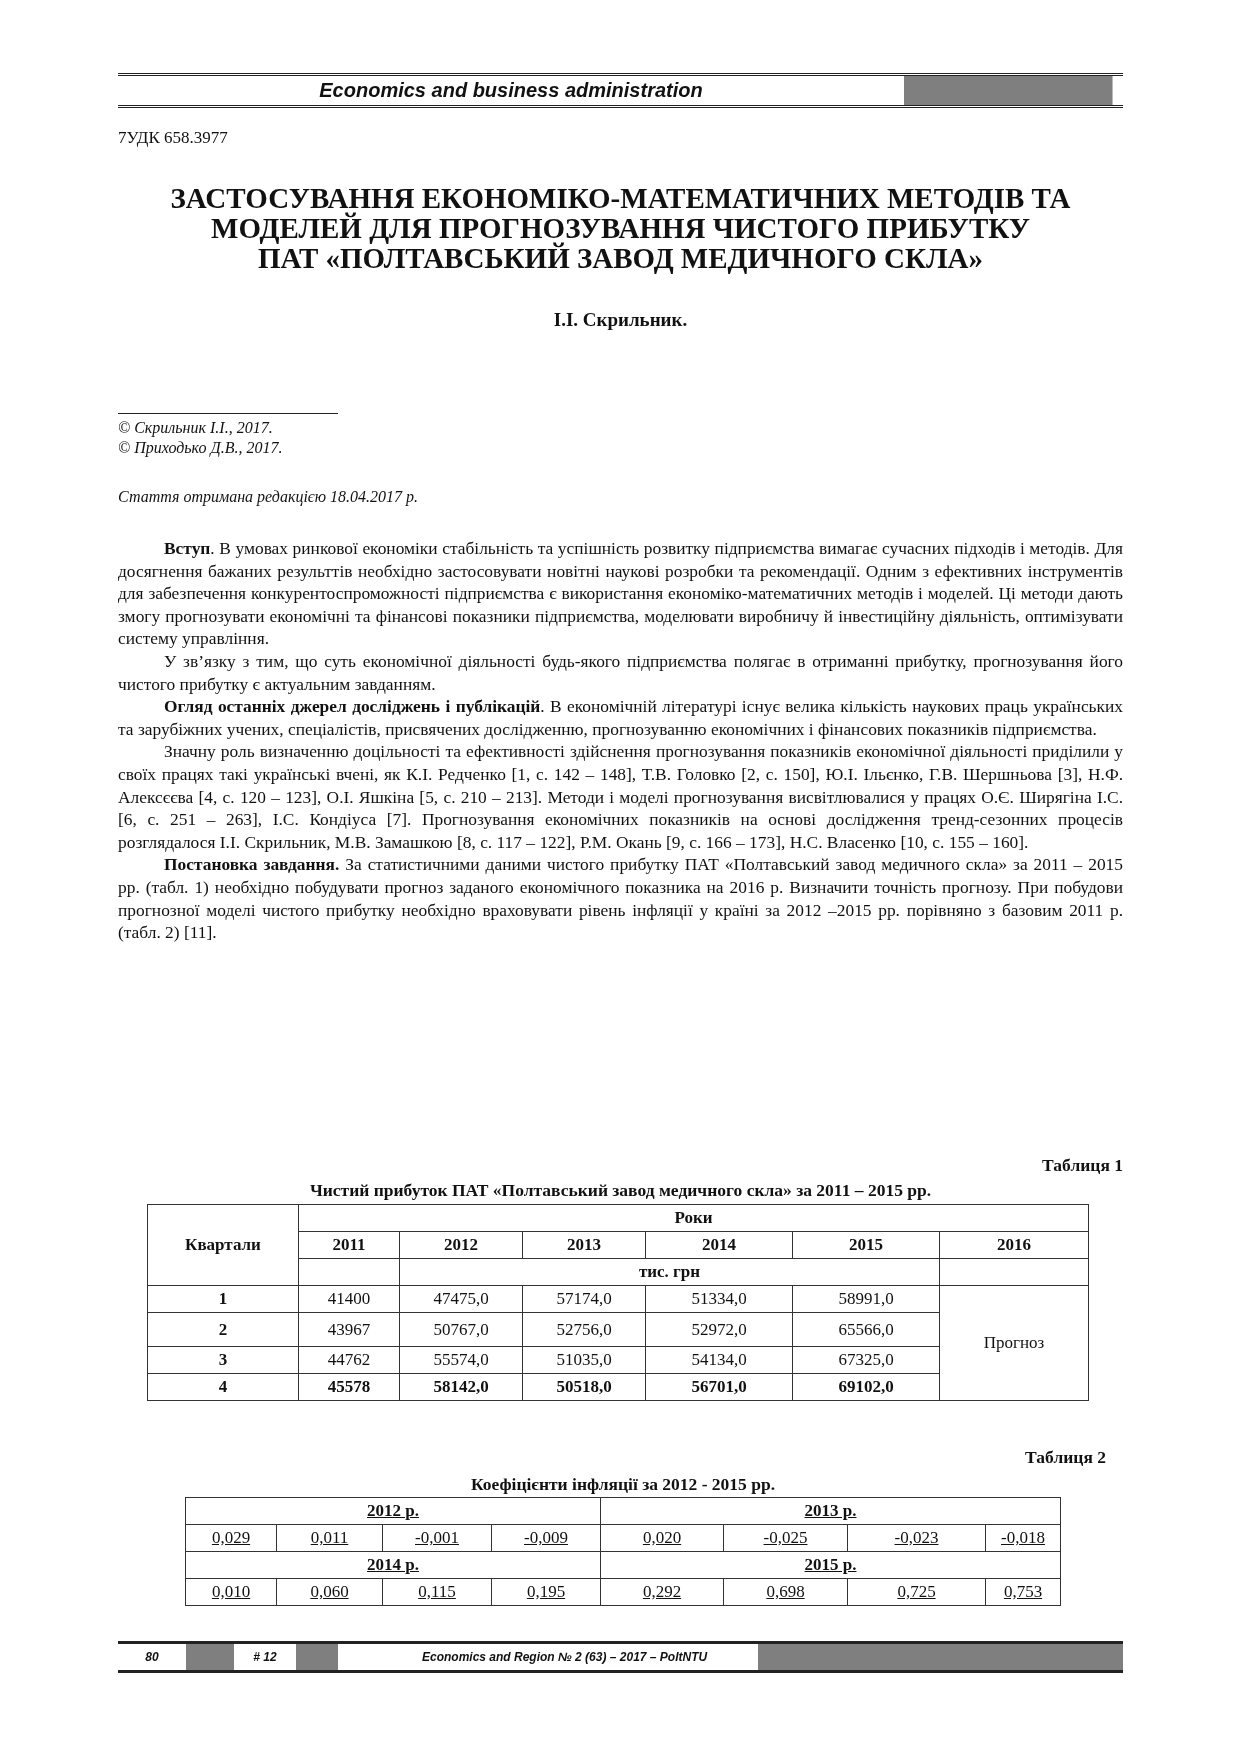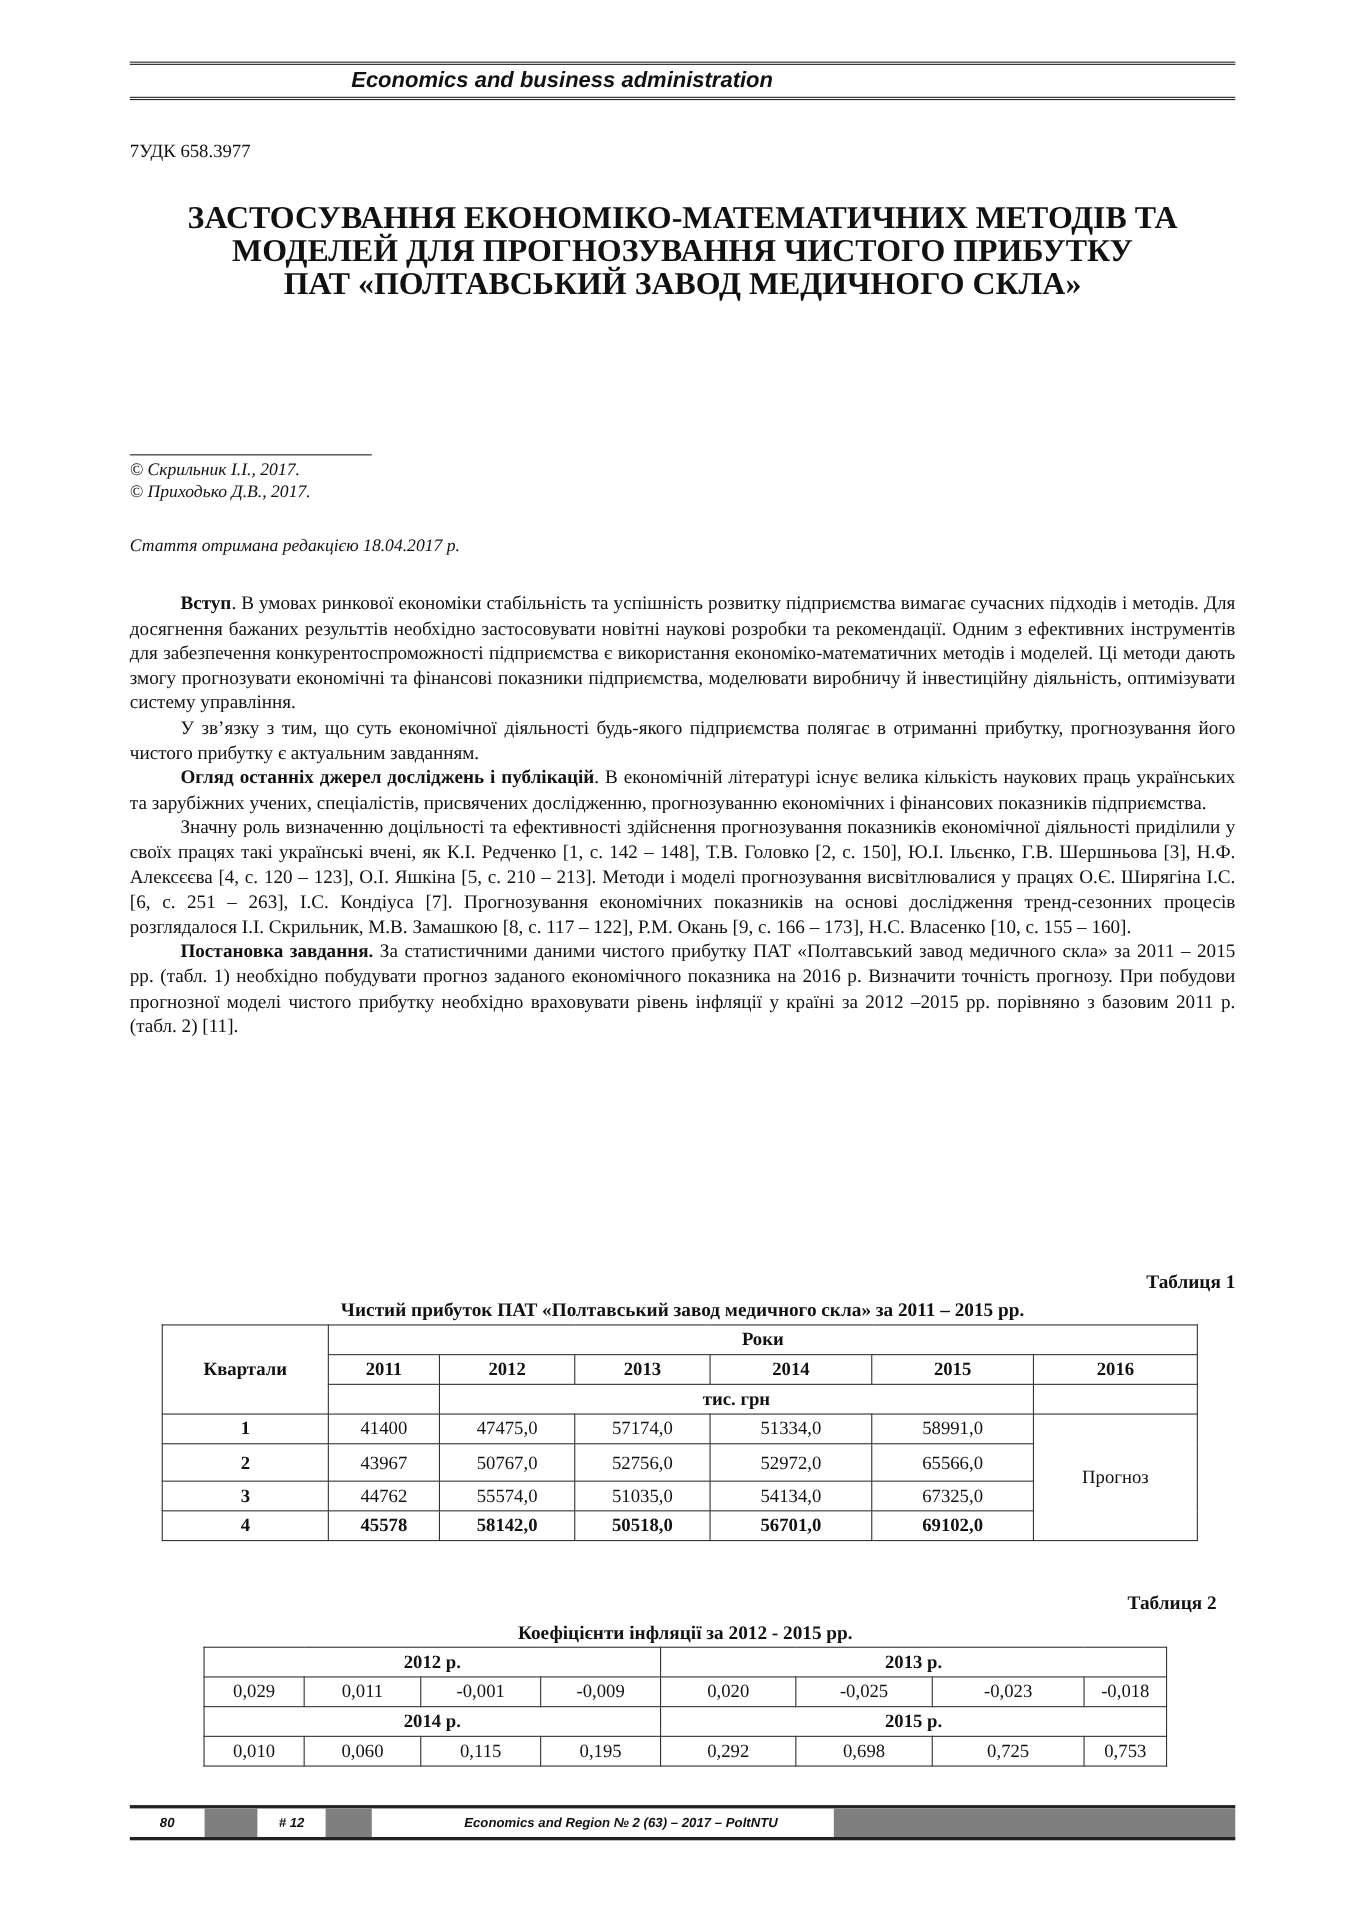"Economics and business administration" .hdr { flex-direction: column -> none; top: 56px -> 73px }
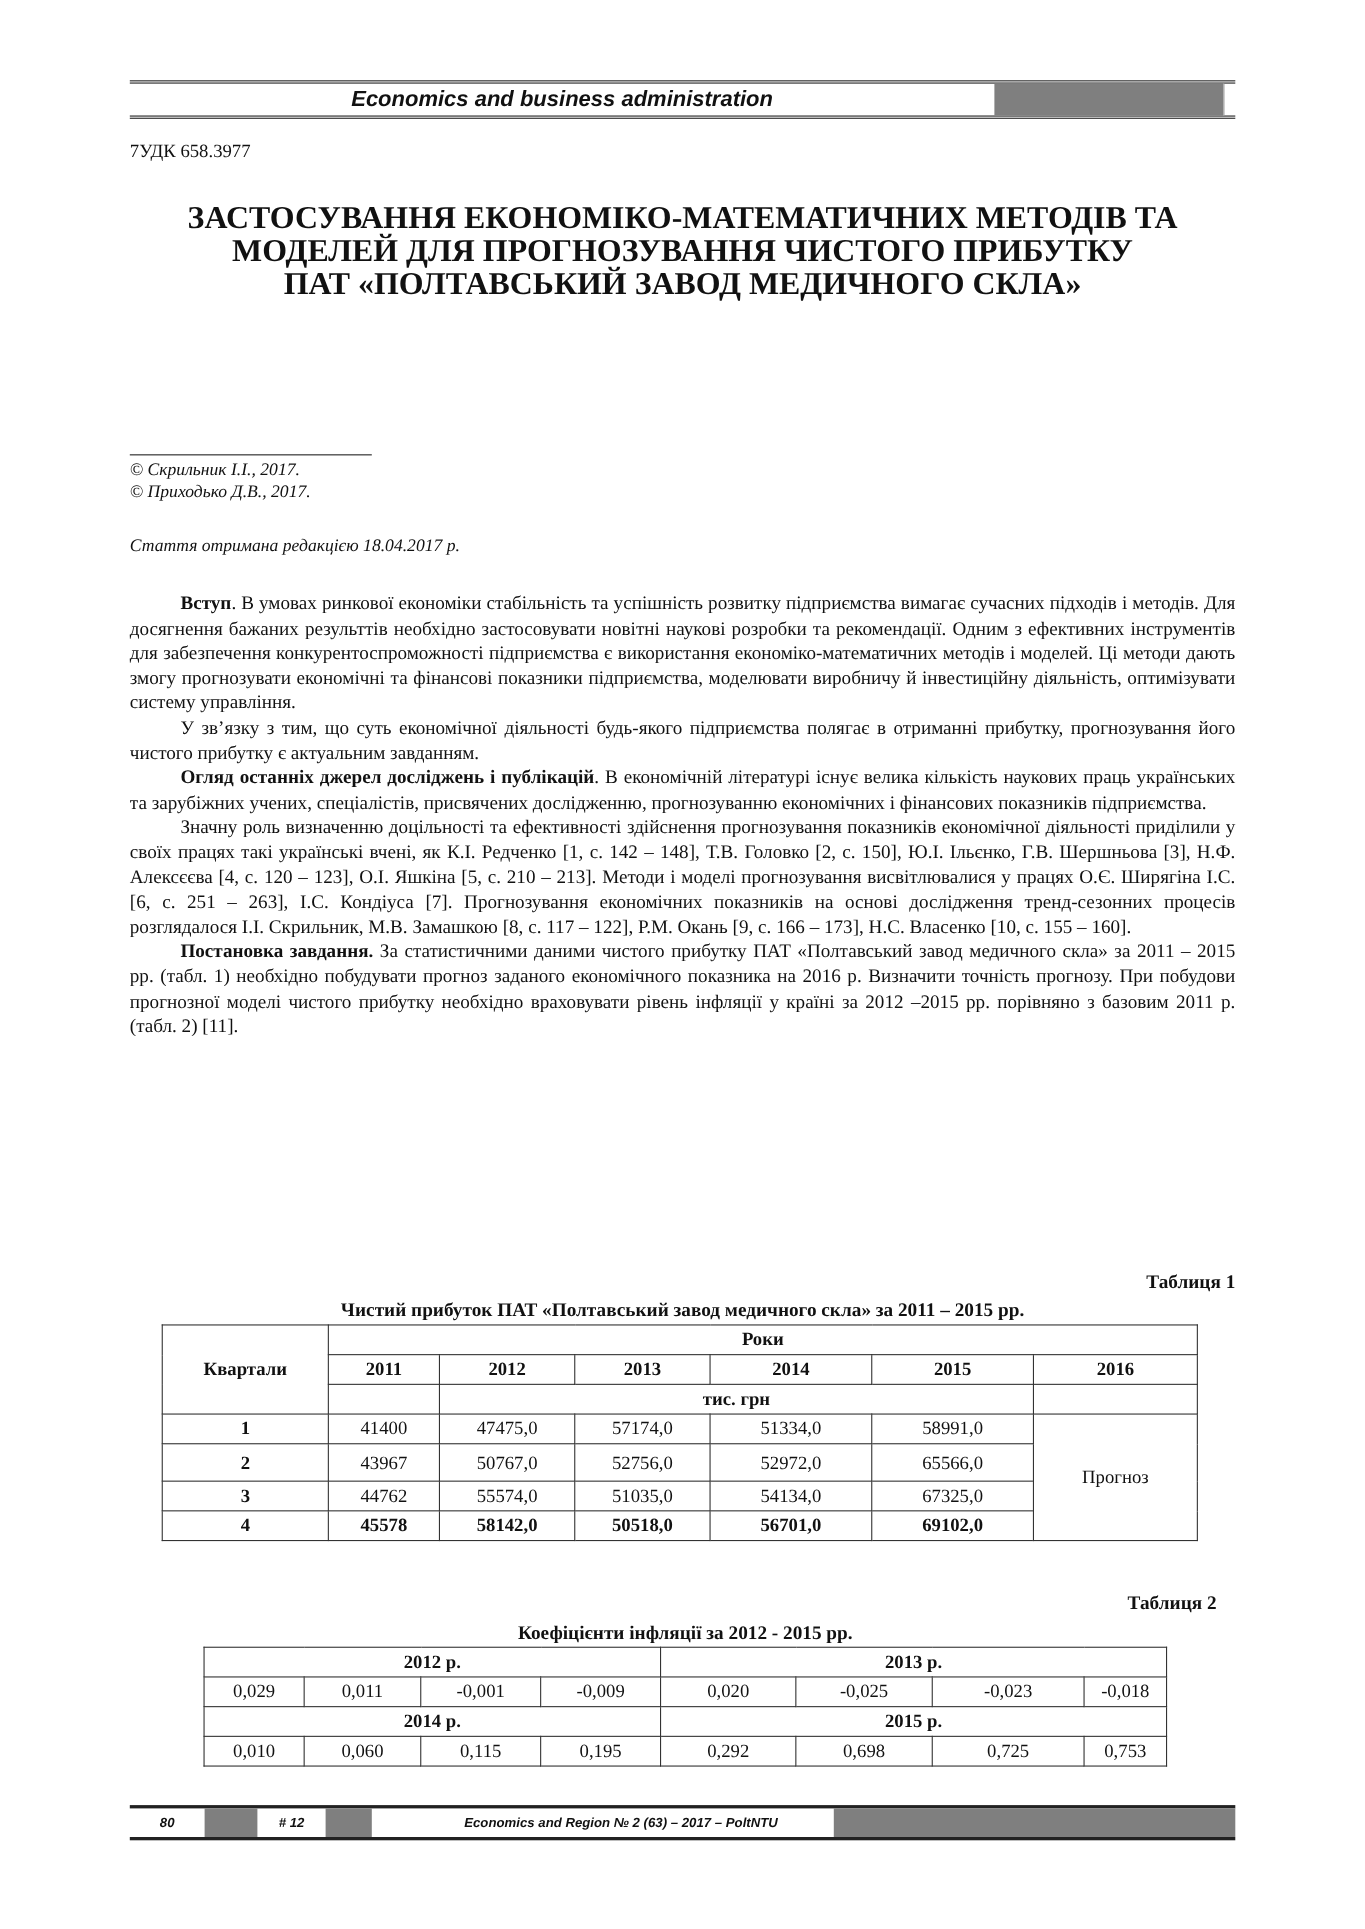"І.І. Скрильник." div { html: none -> <div>І.І. Скрильник.</div> }
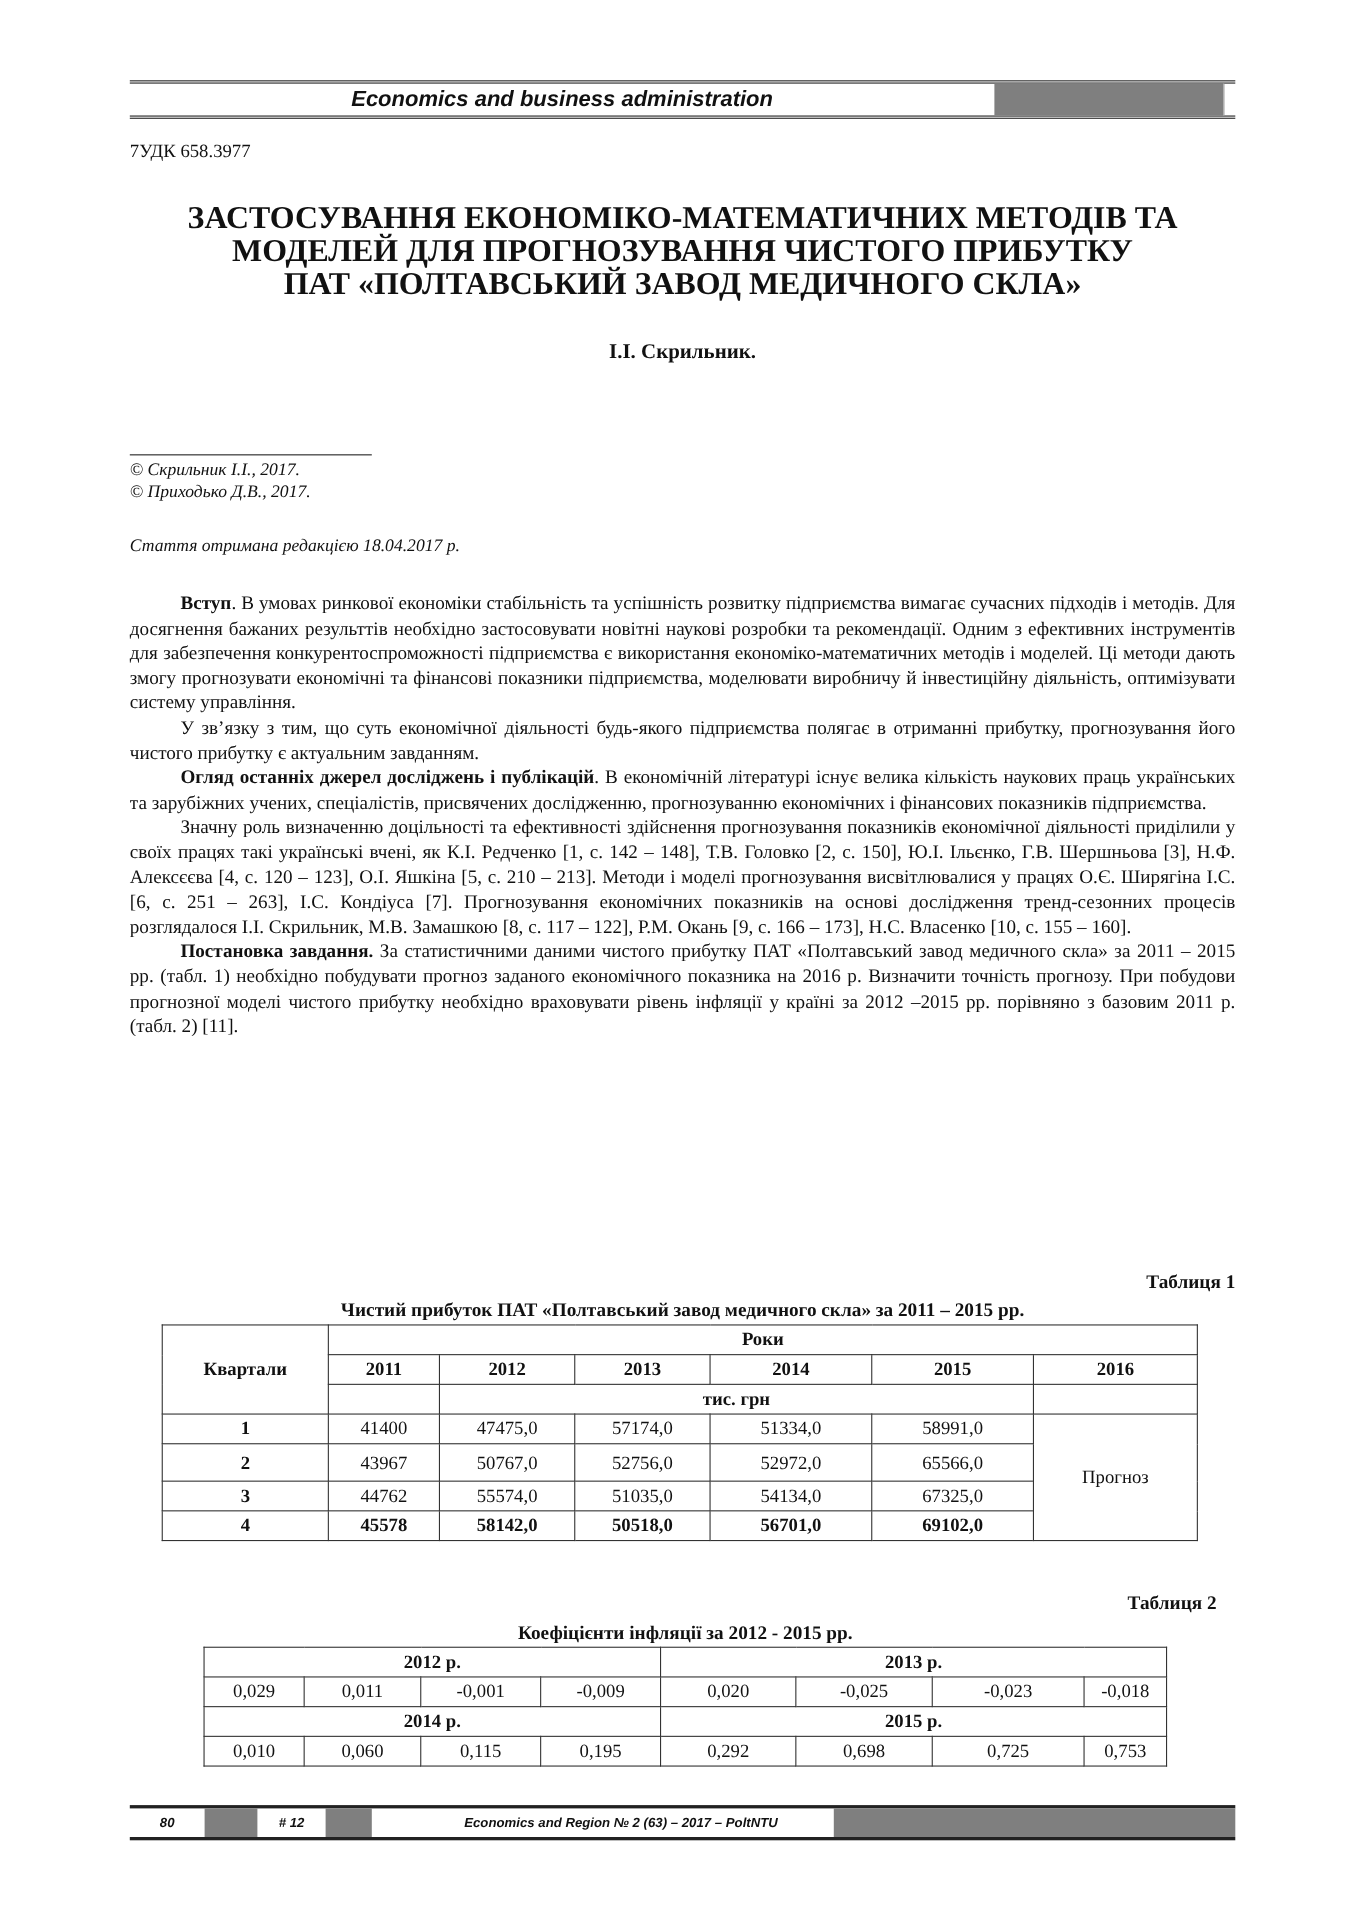"2012 р." #t2 { text-decoration: none -> underline }
